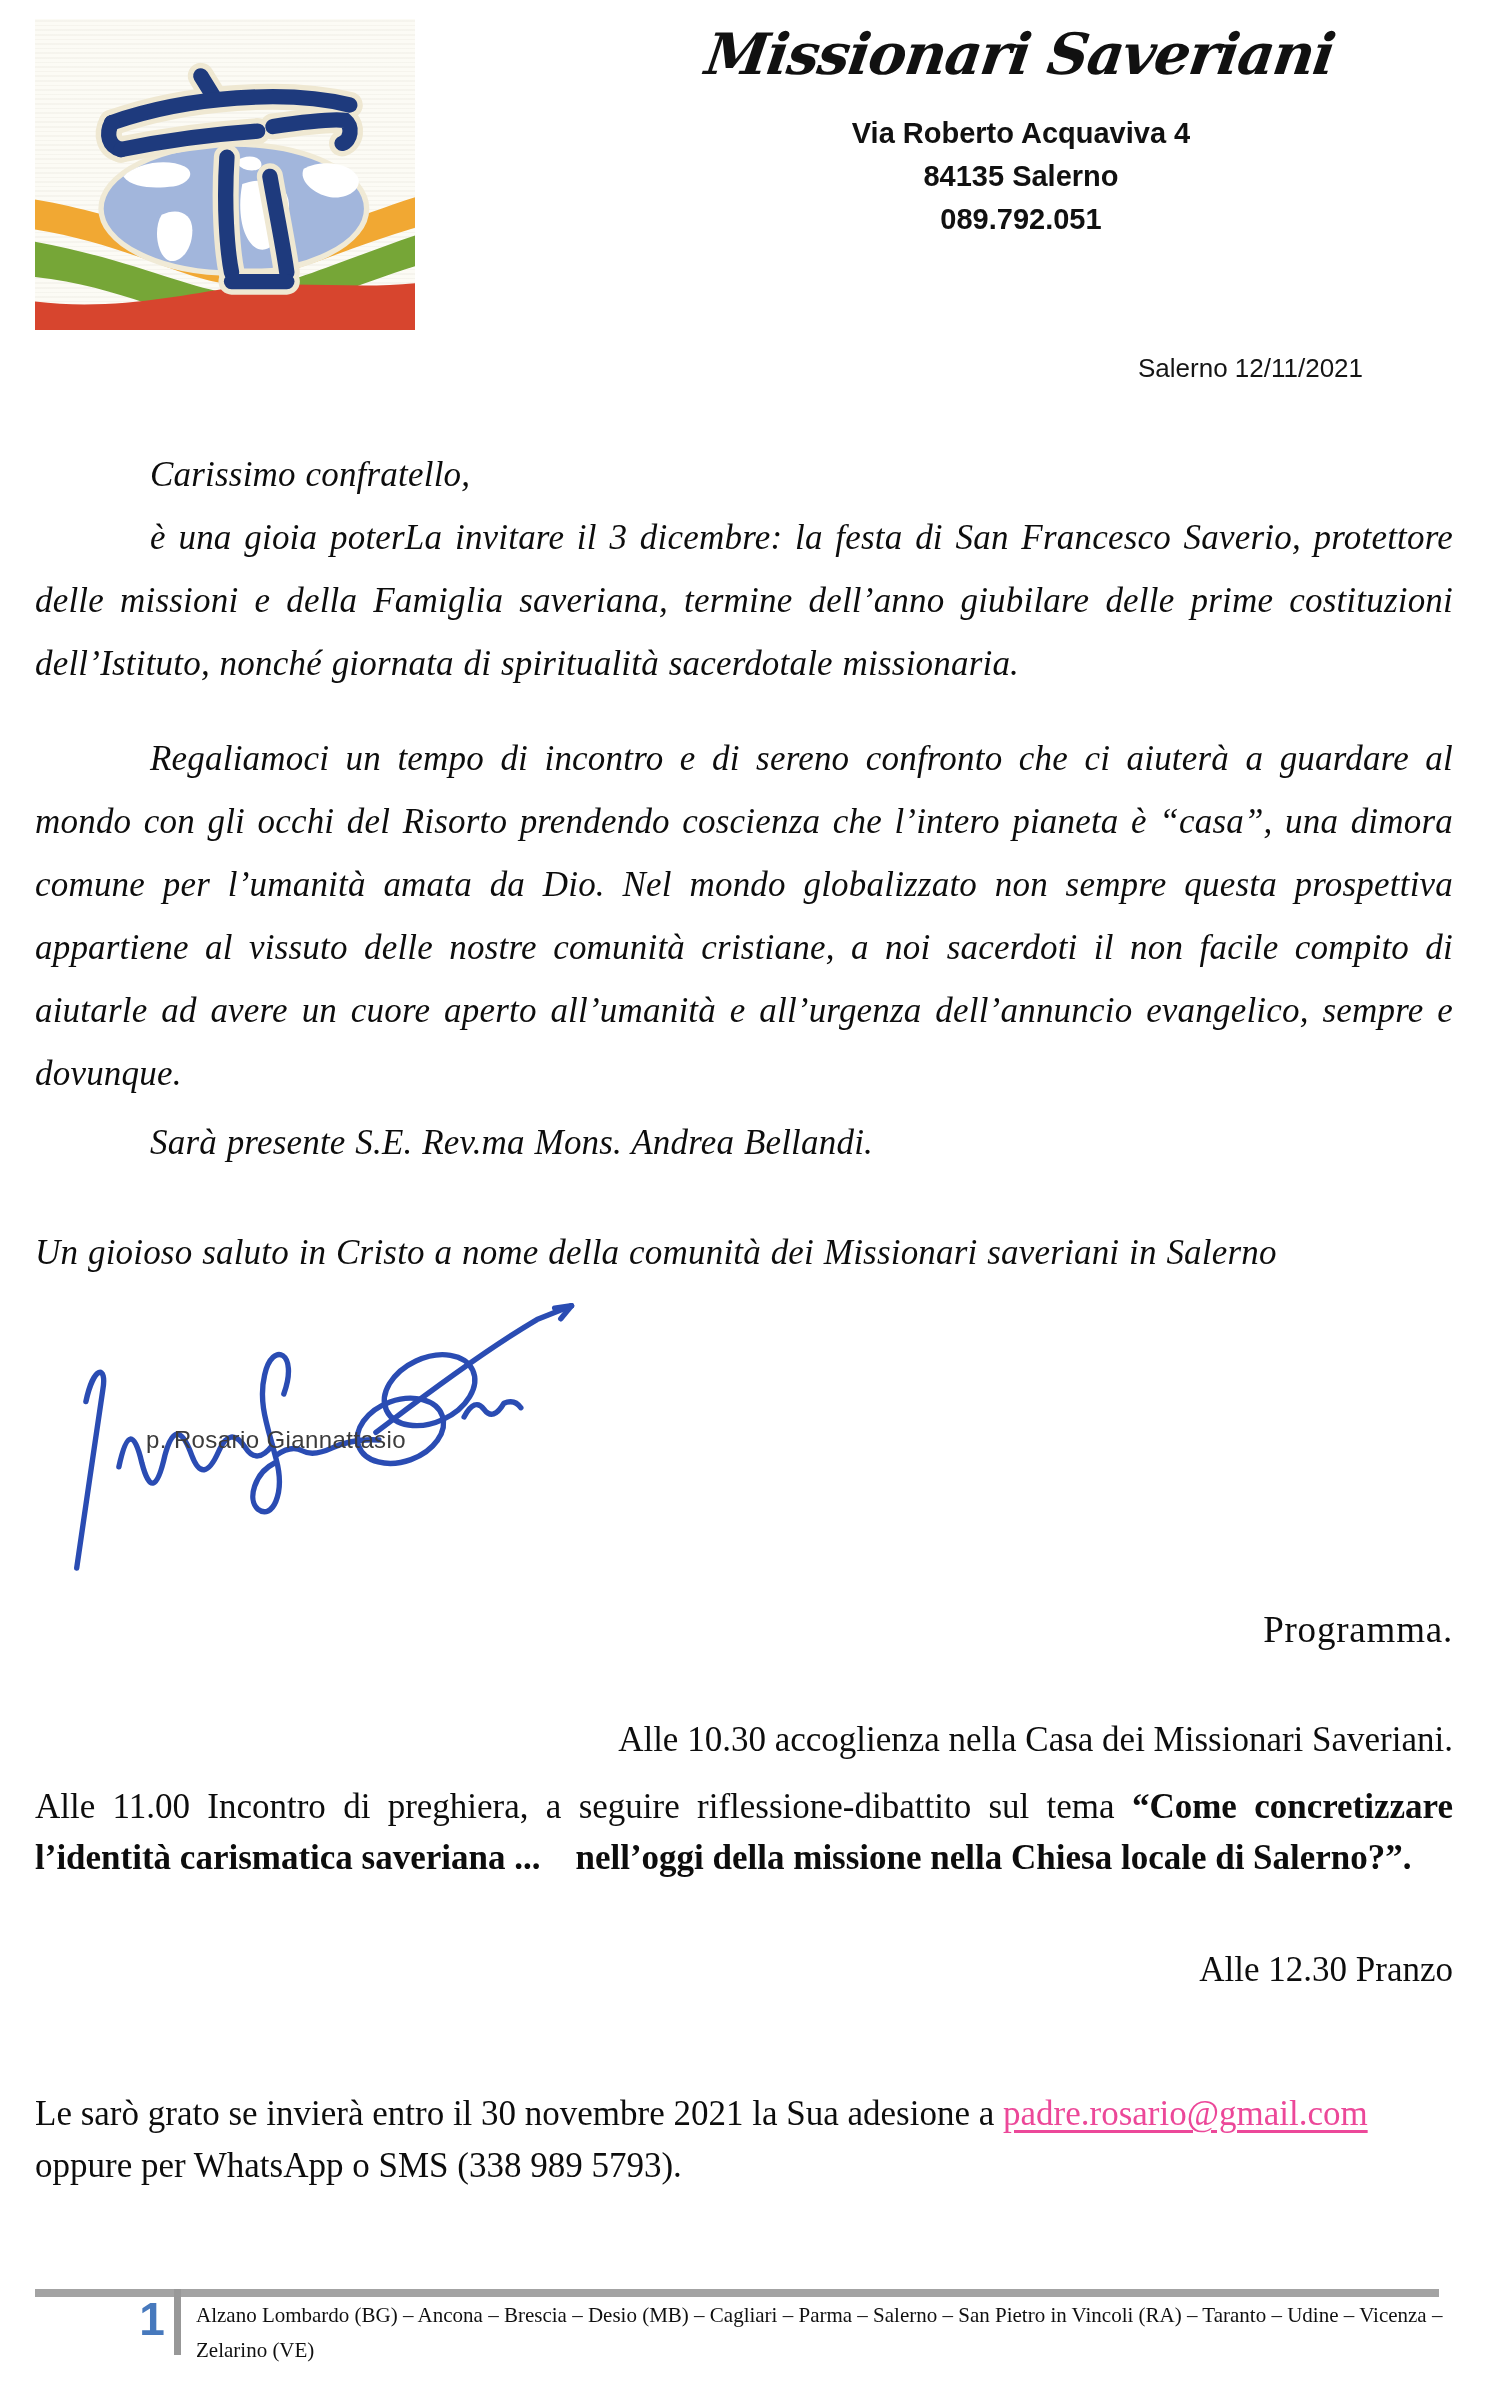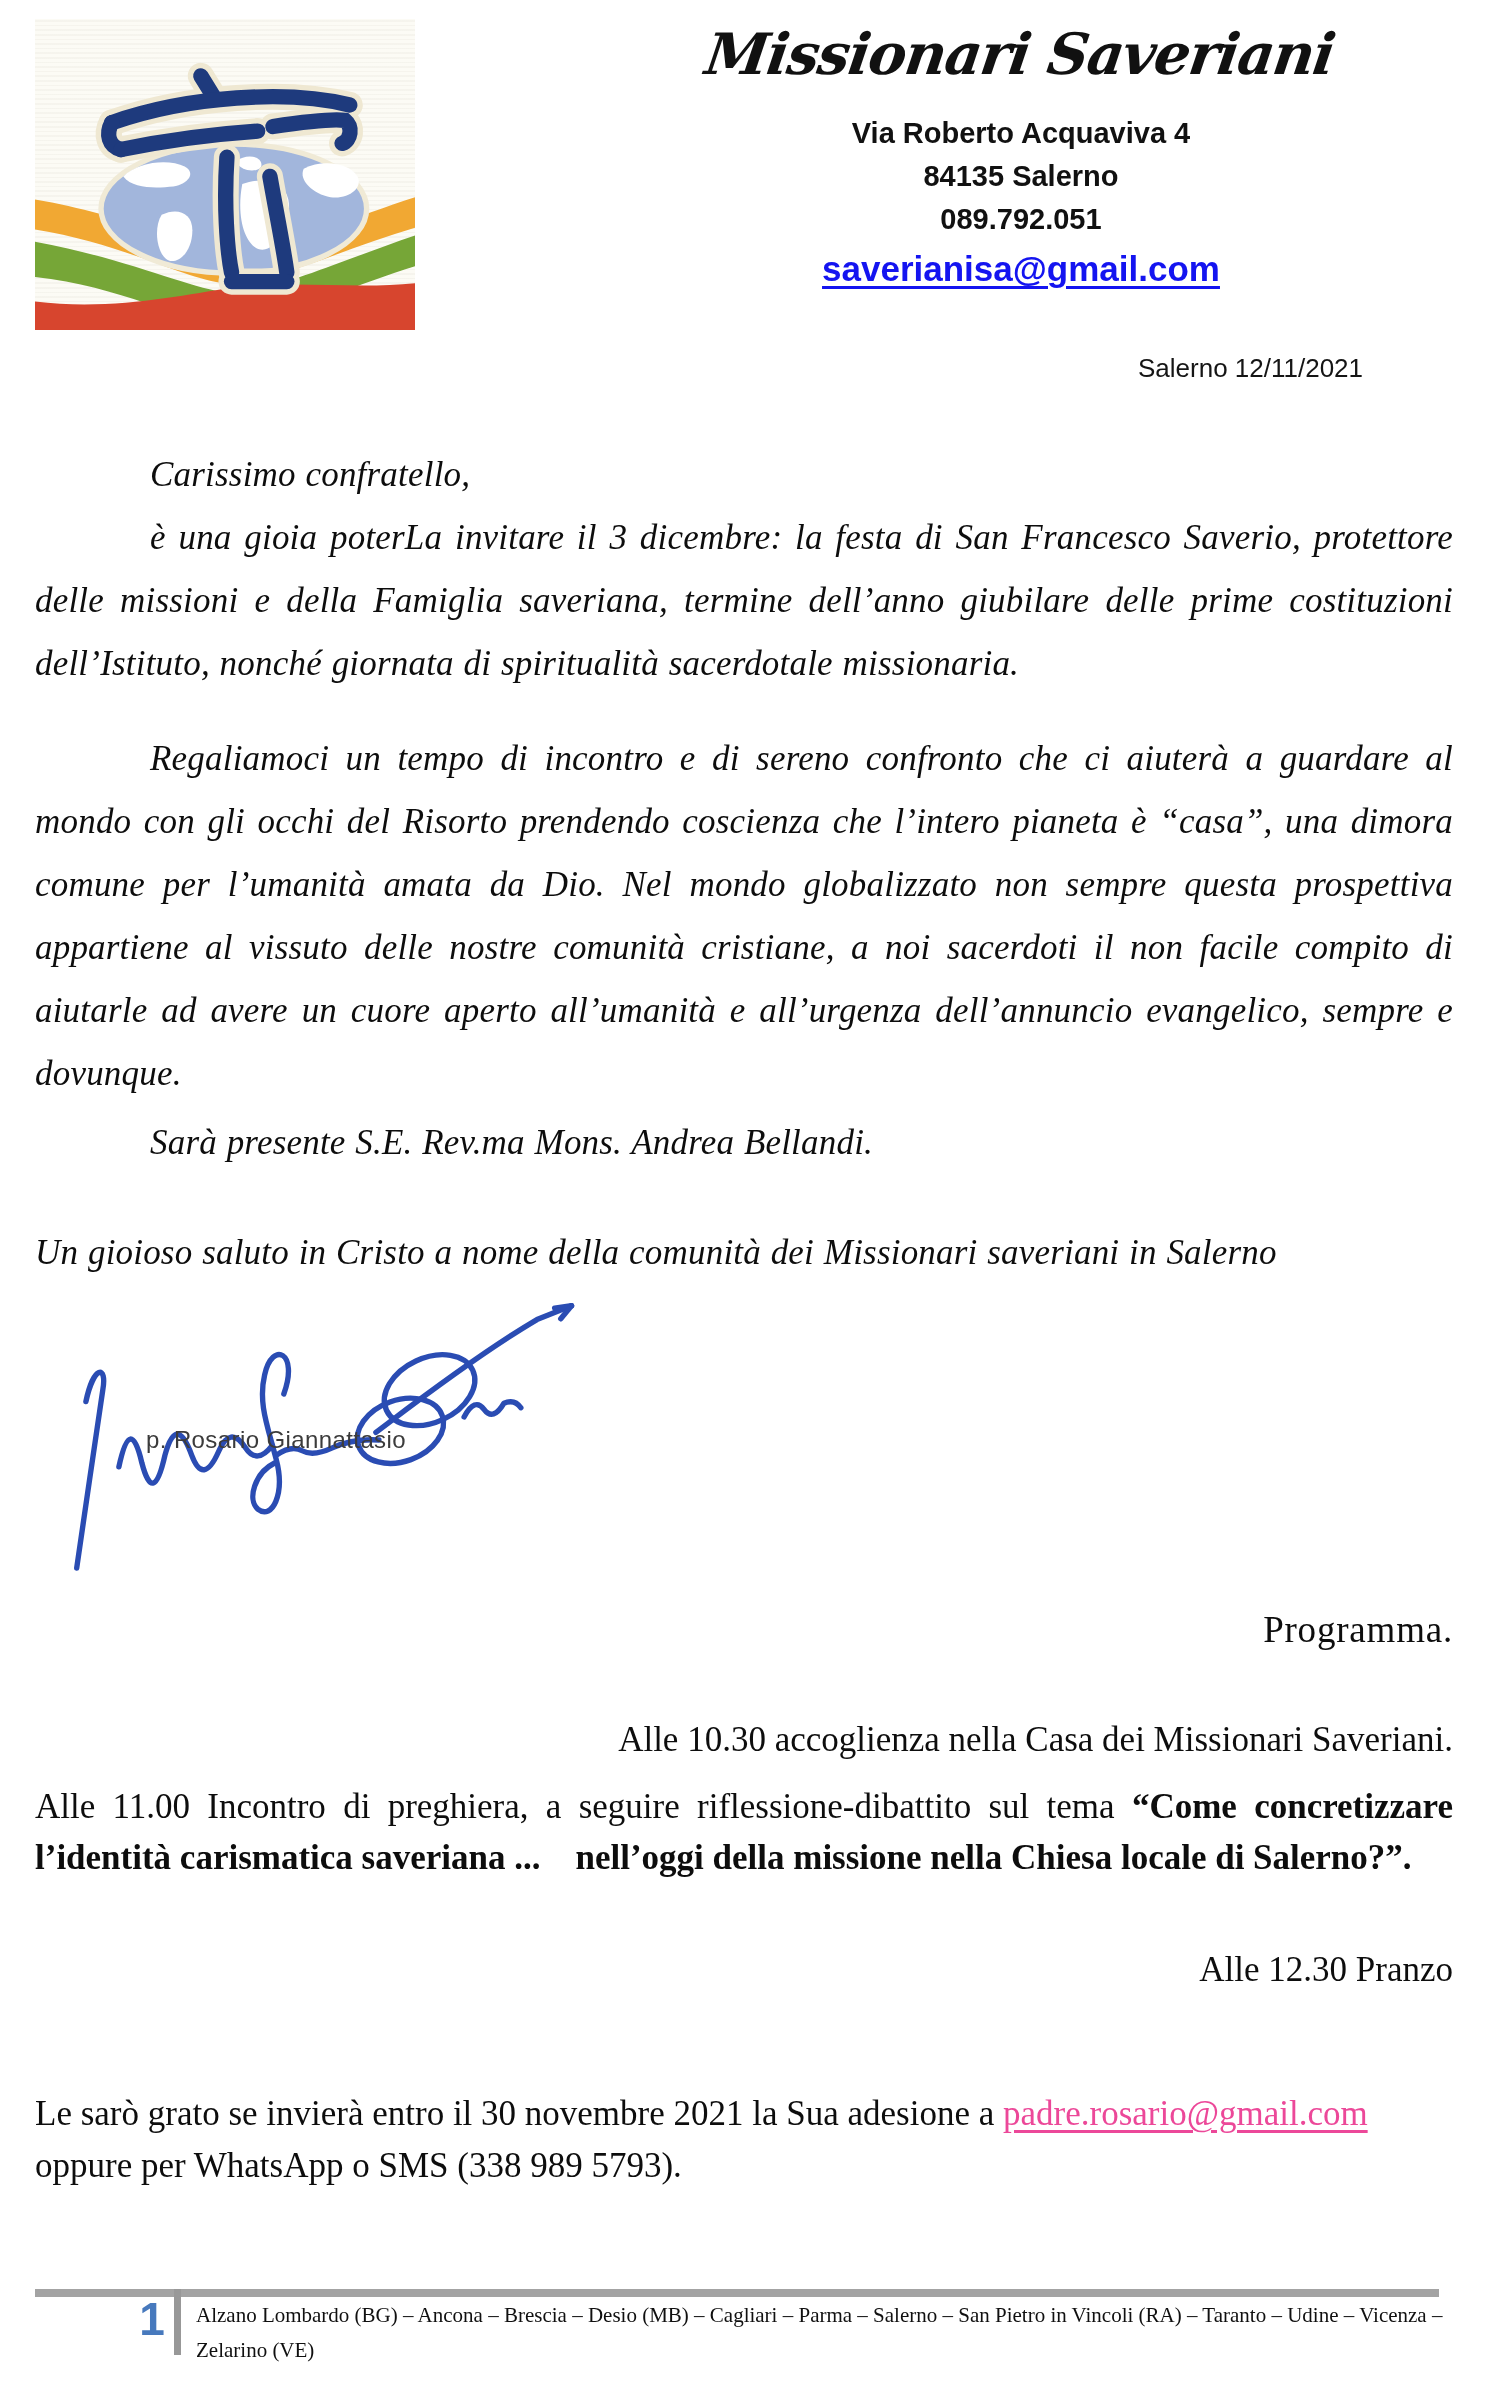"saverianisa@gmail.com" a.email { html: <a>saverianisa@gmail.com</a> -> none }
